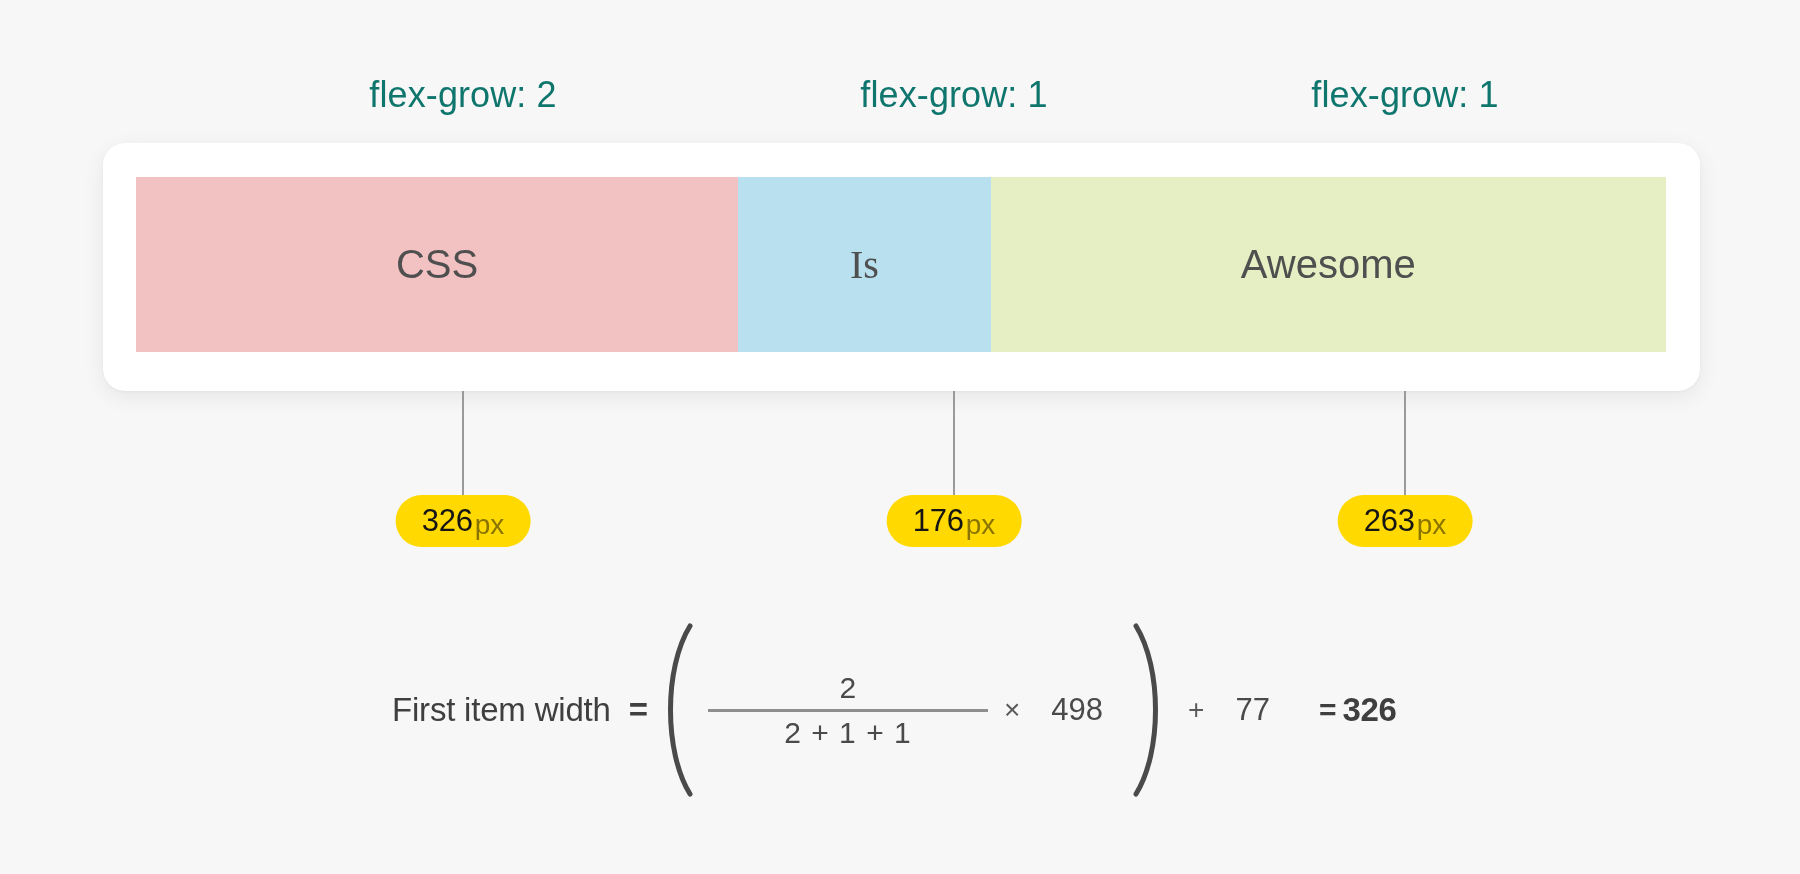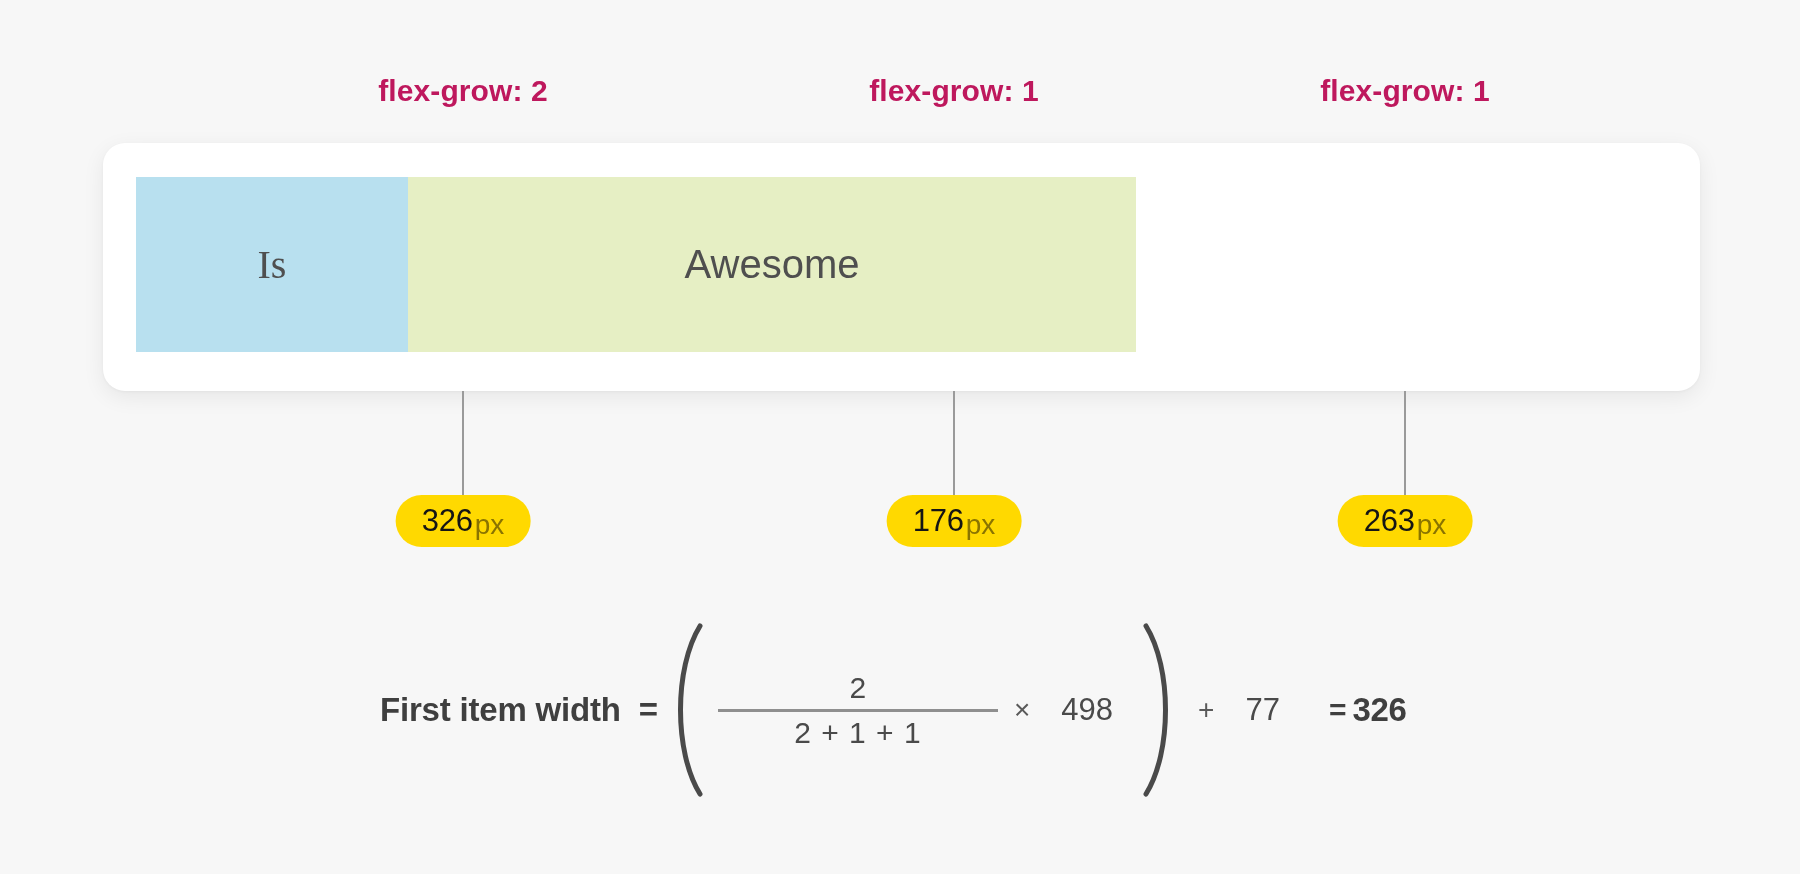"flex-grow: 2" .grow-label { color: #be185d -> #0f766e; font-size: 30px -> 36px; font-weight: 700 -> 400 }
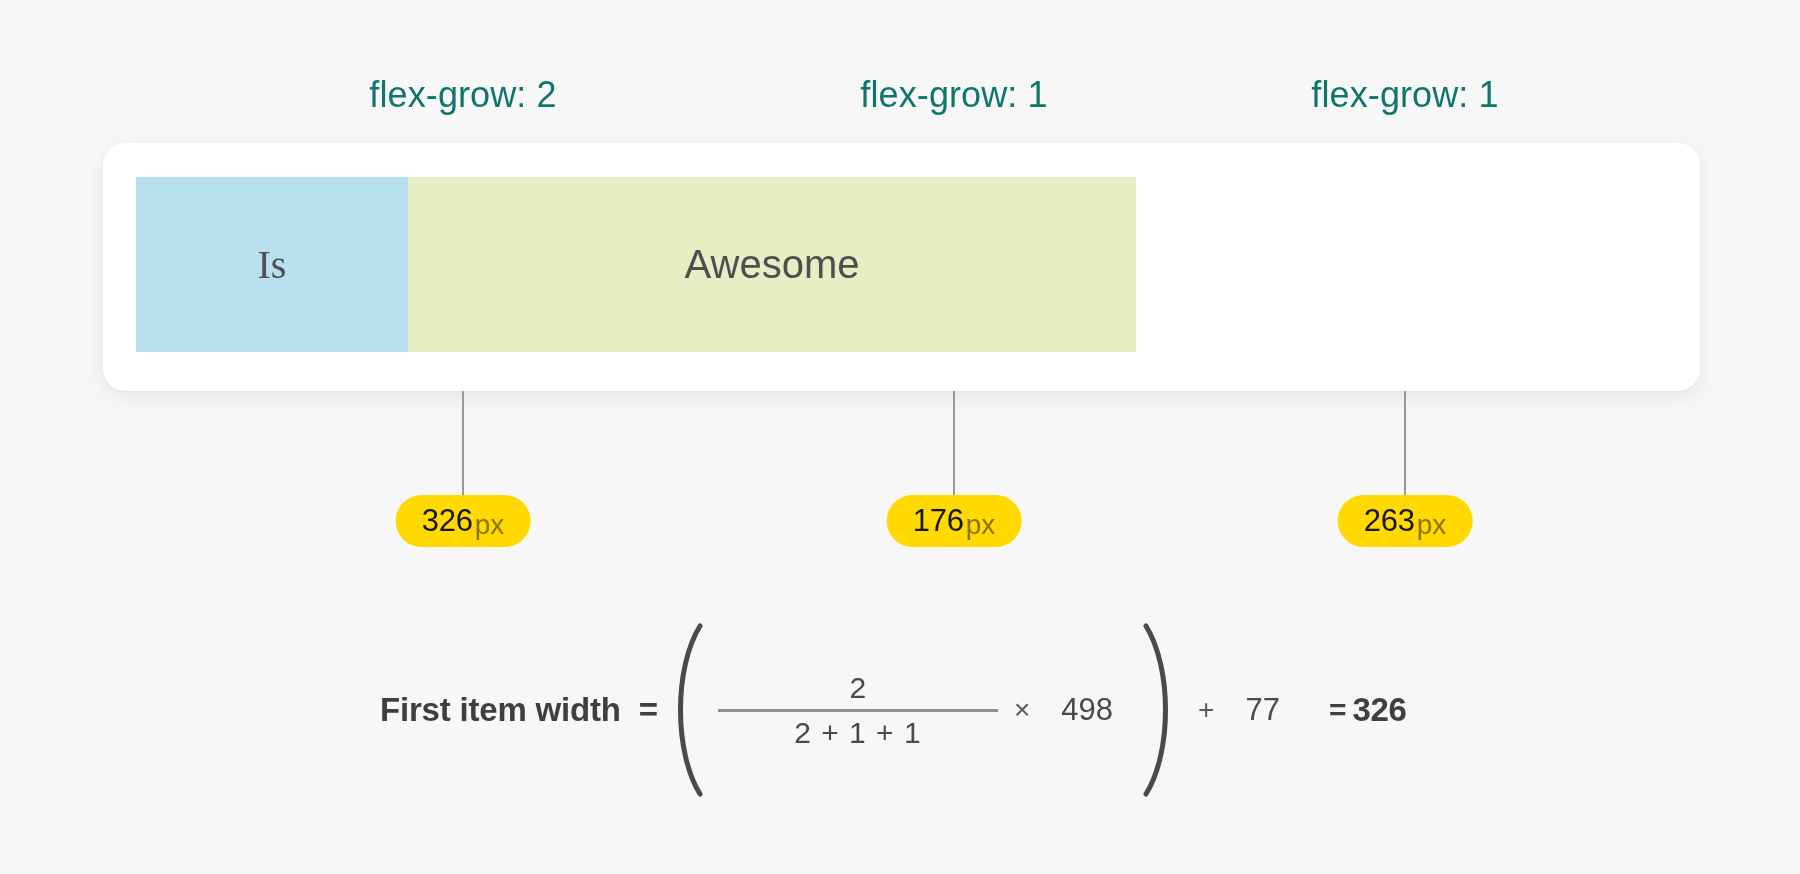"CSS" div.flex-item { html: none -> <div> <span>CSS</span> </div> }
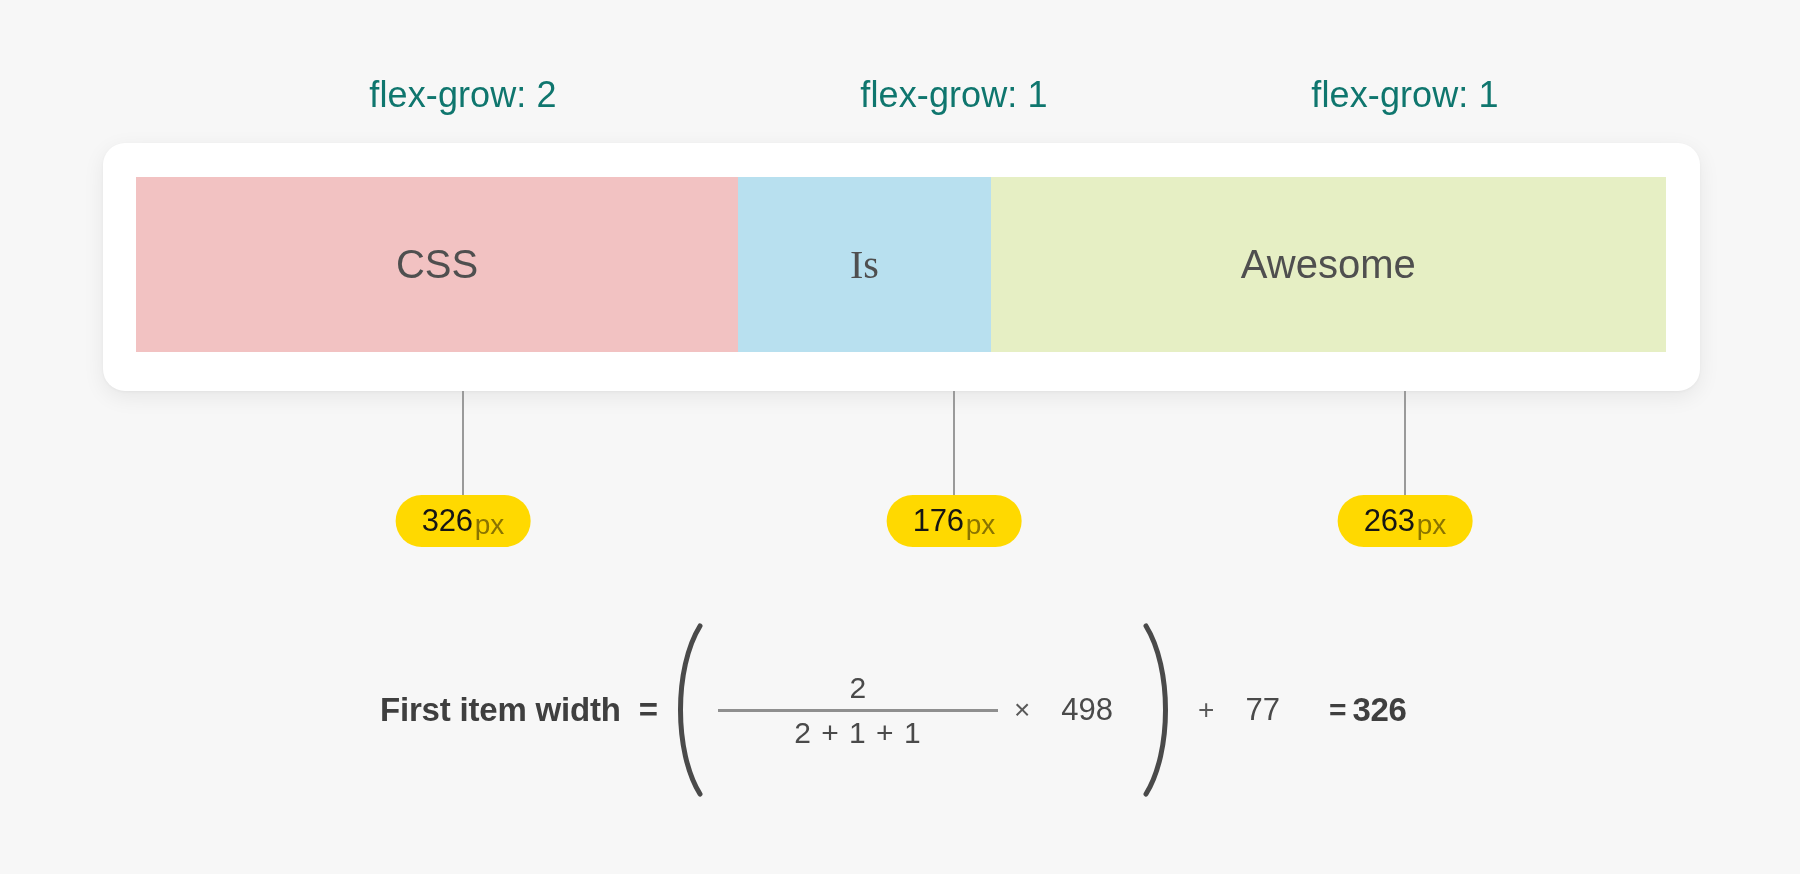"First item width" .formula-label { font-weight: 700 -> 400; margin-left: none -> 12px }
